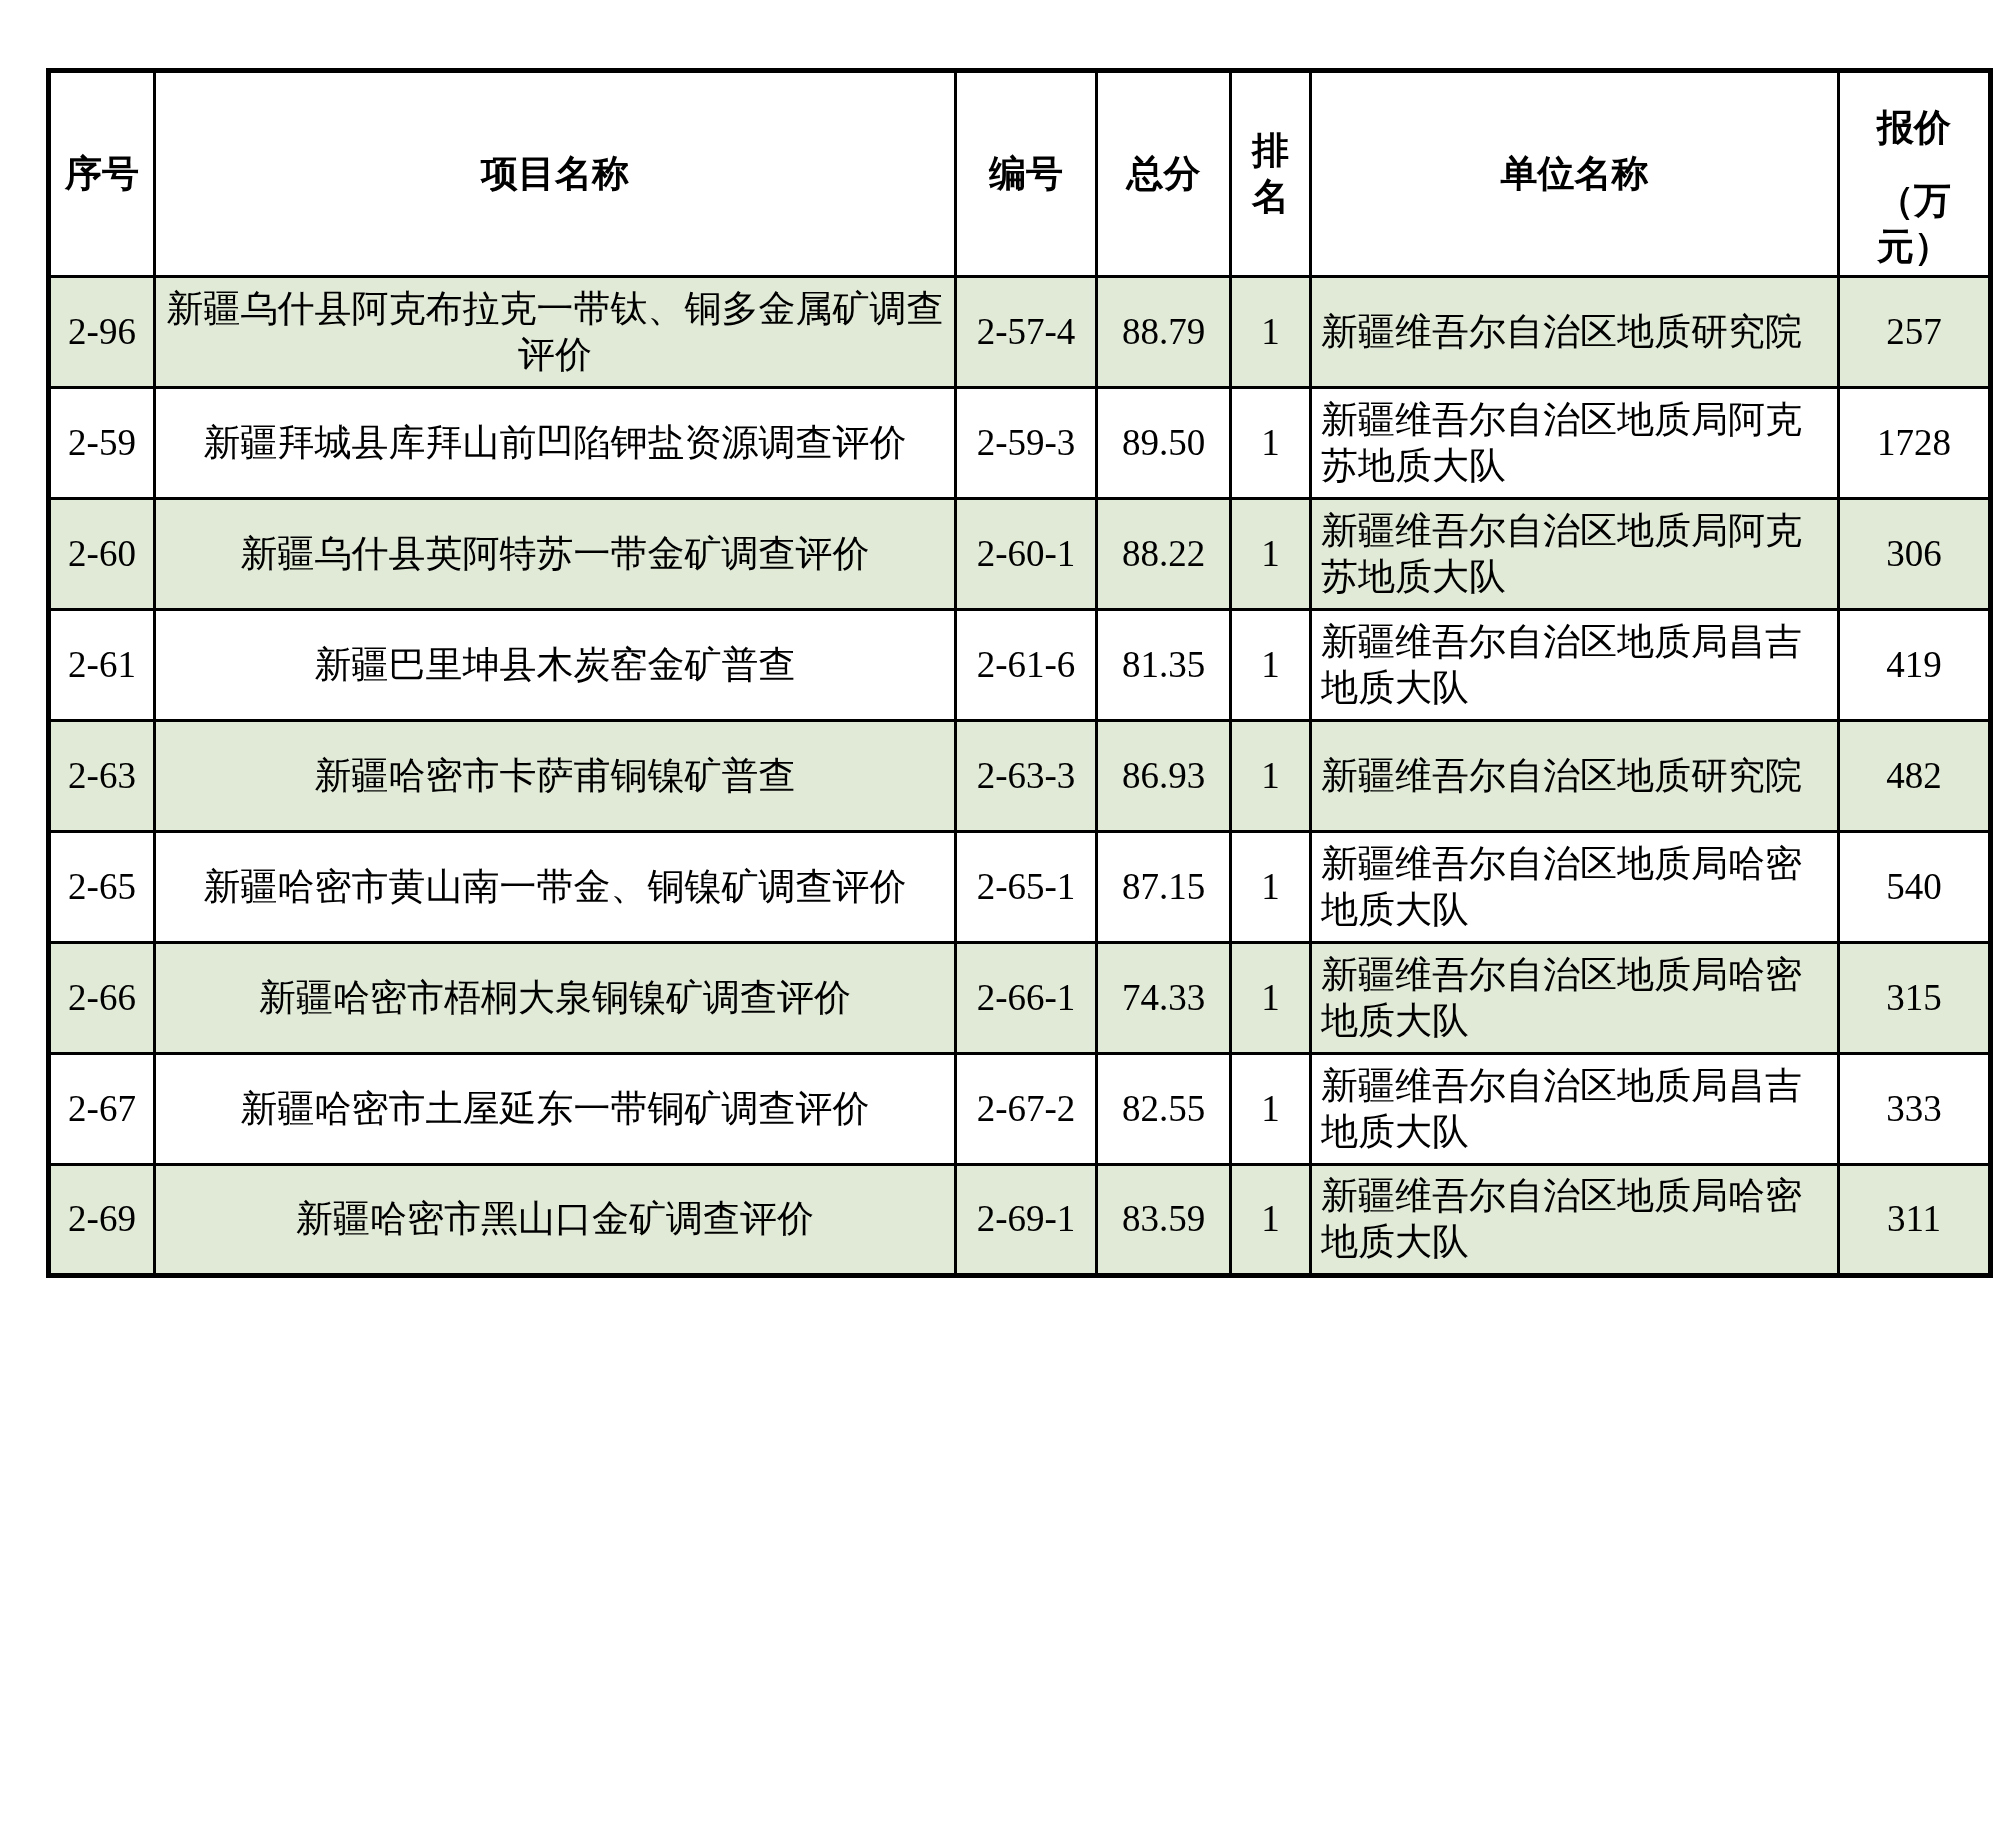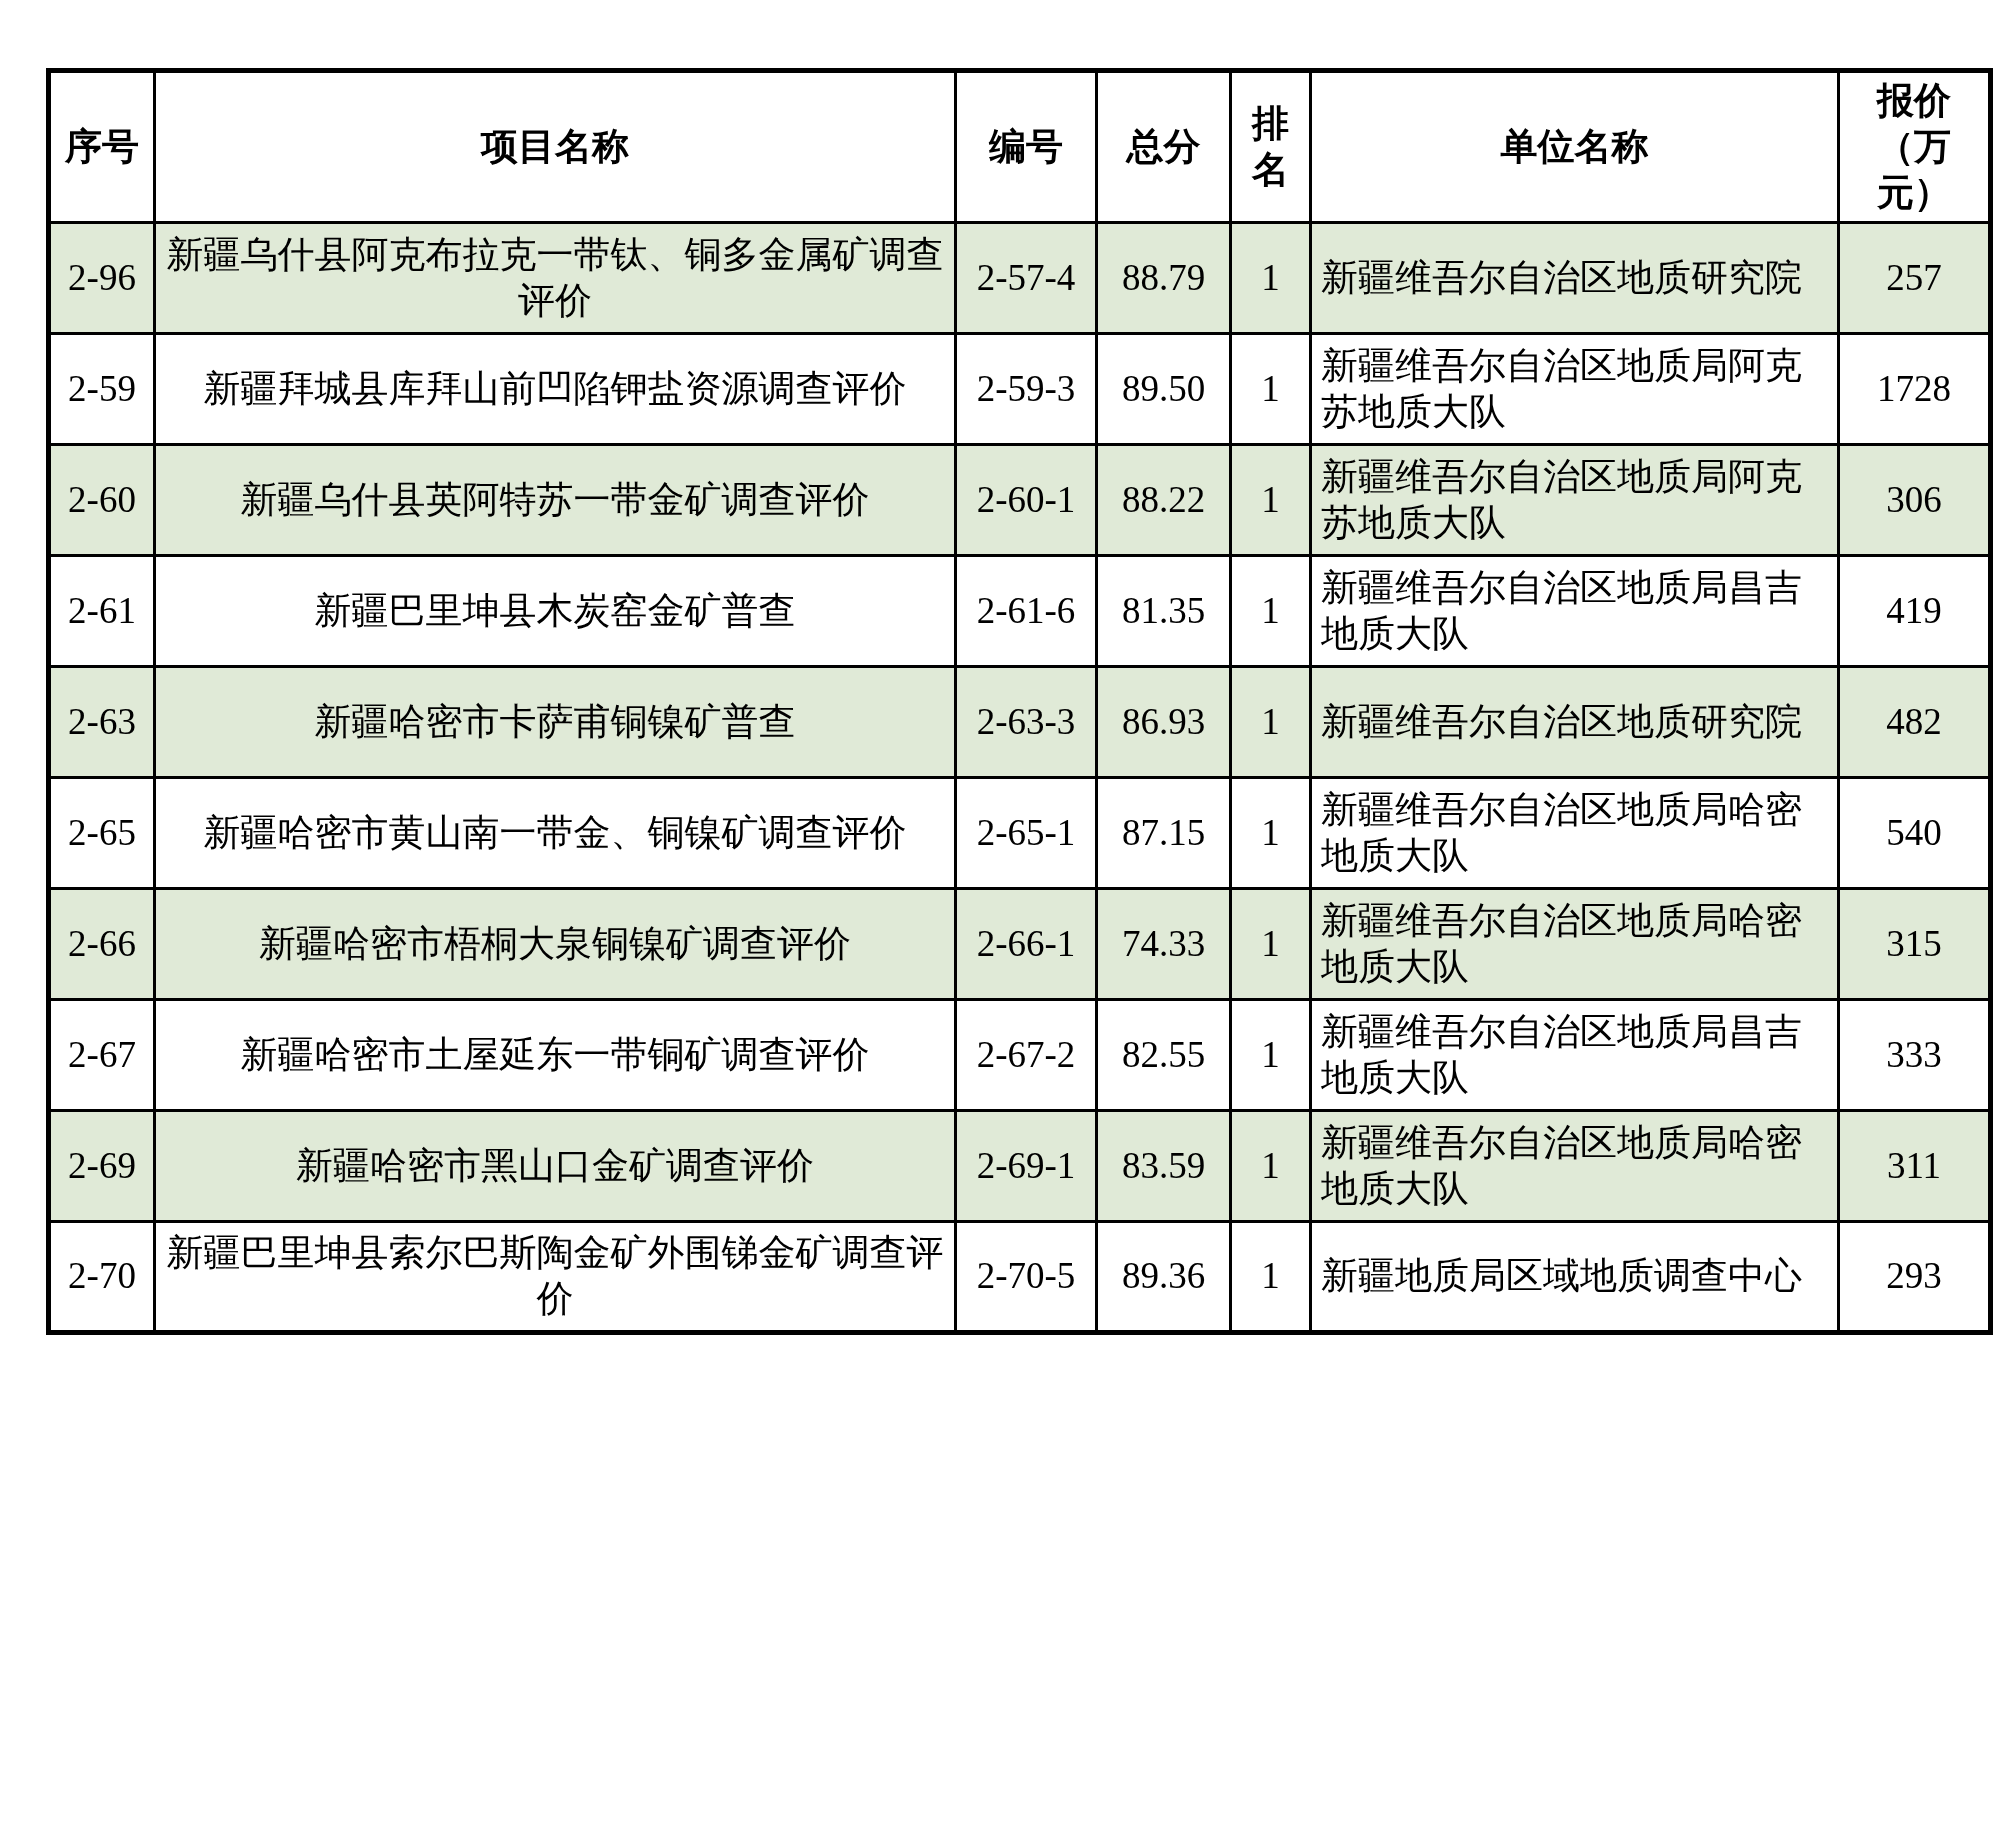"报价" .price-header-line { margin-top: none -> 27px }
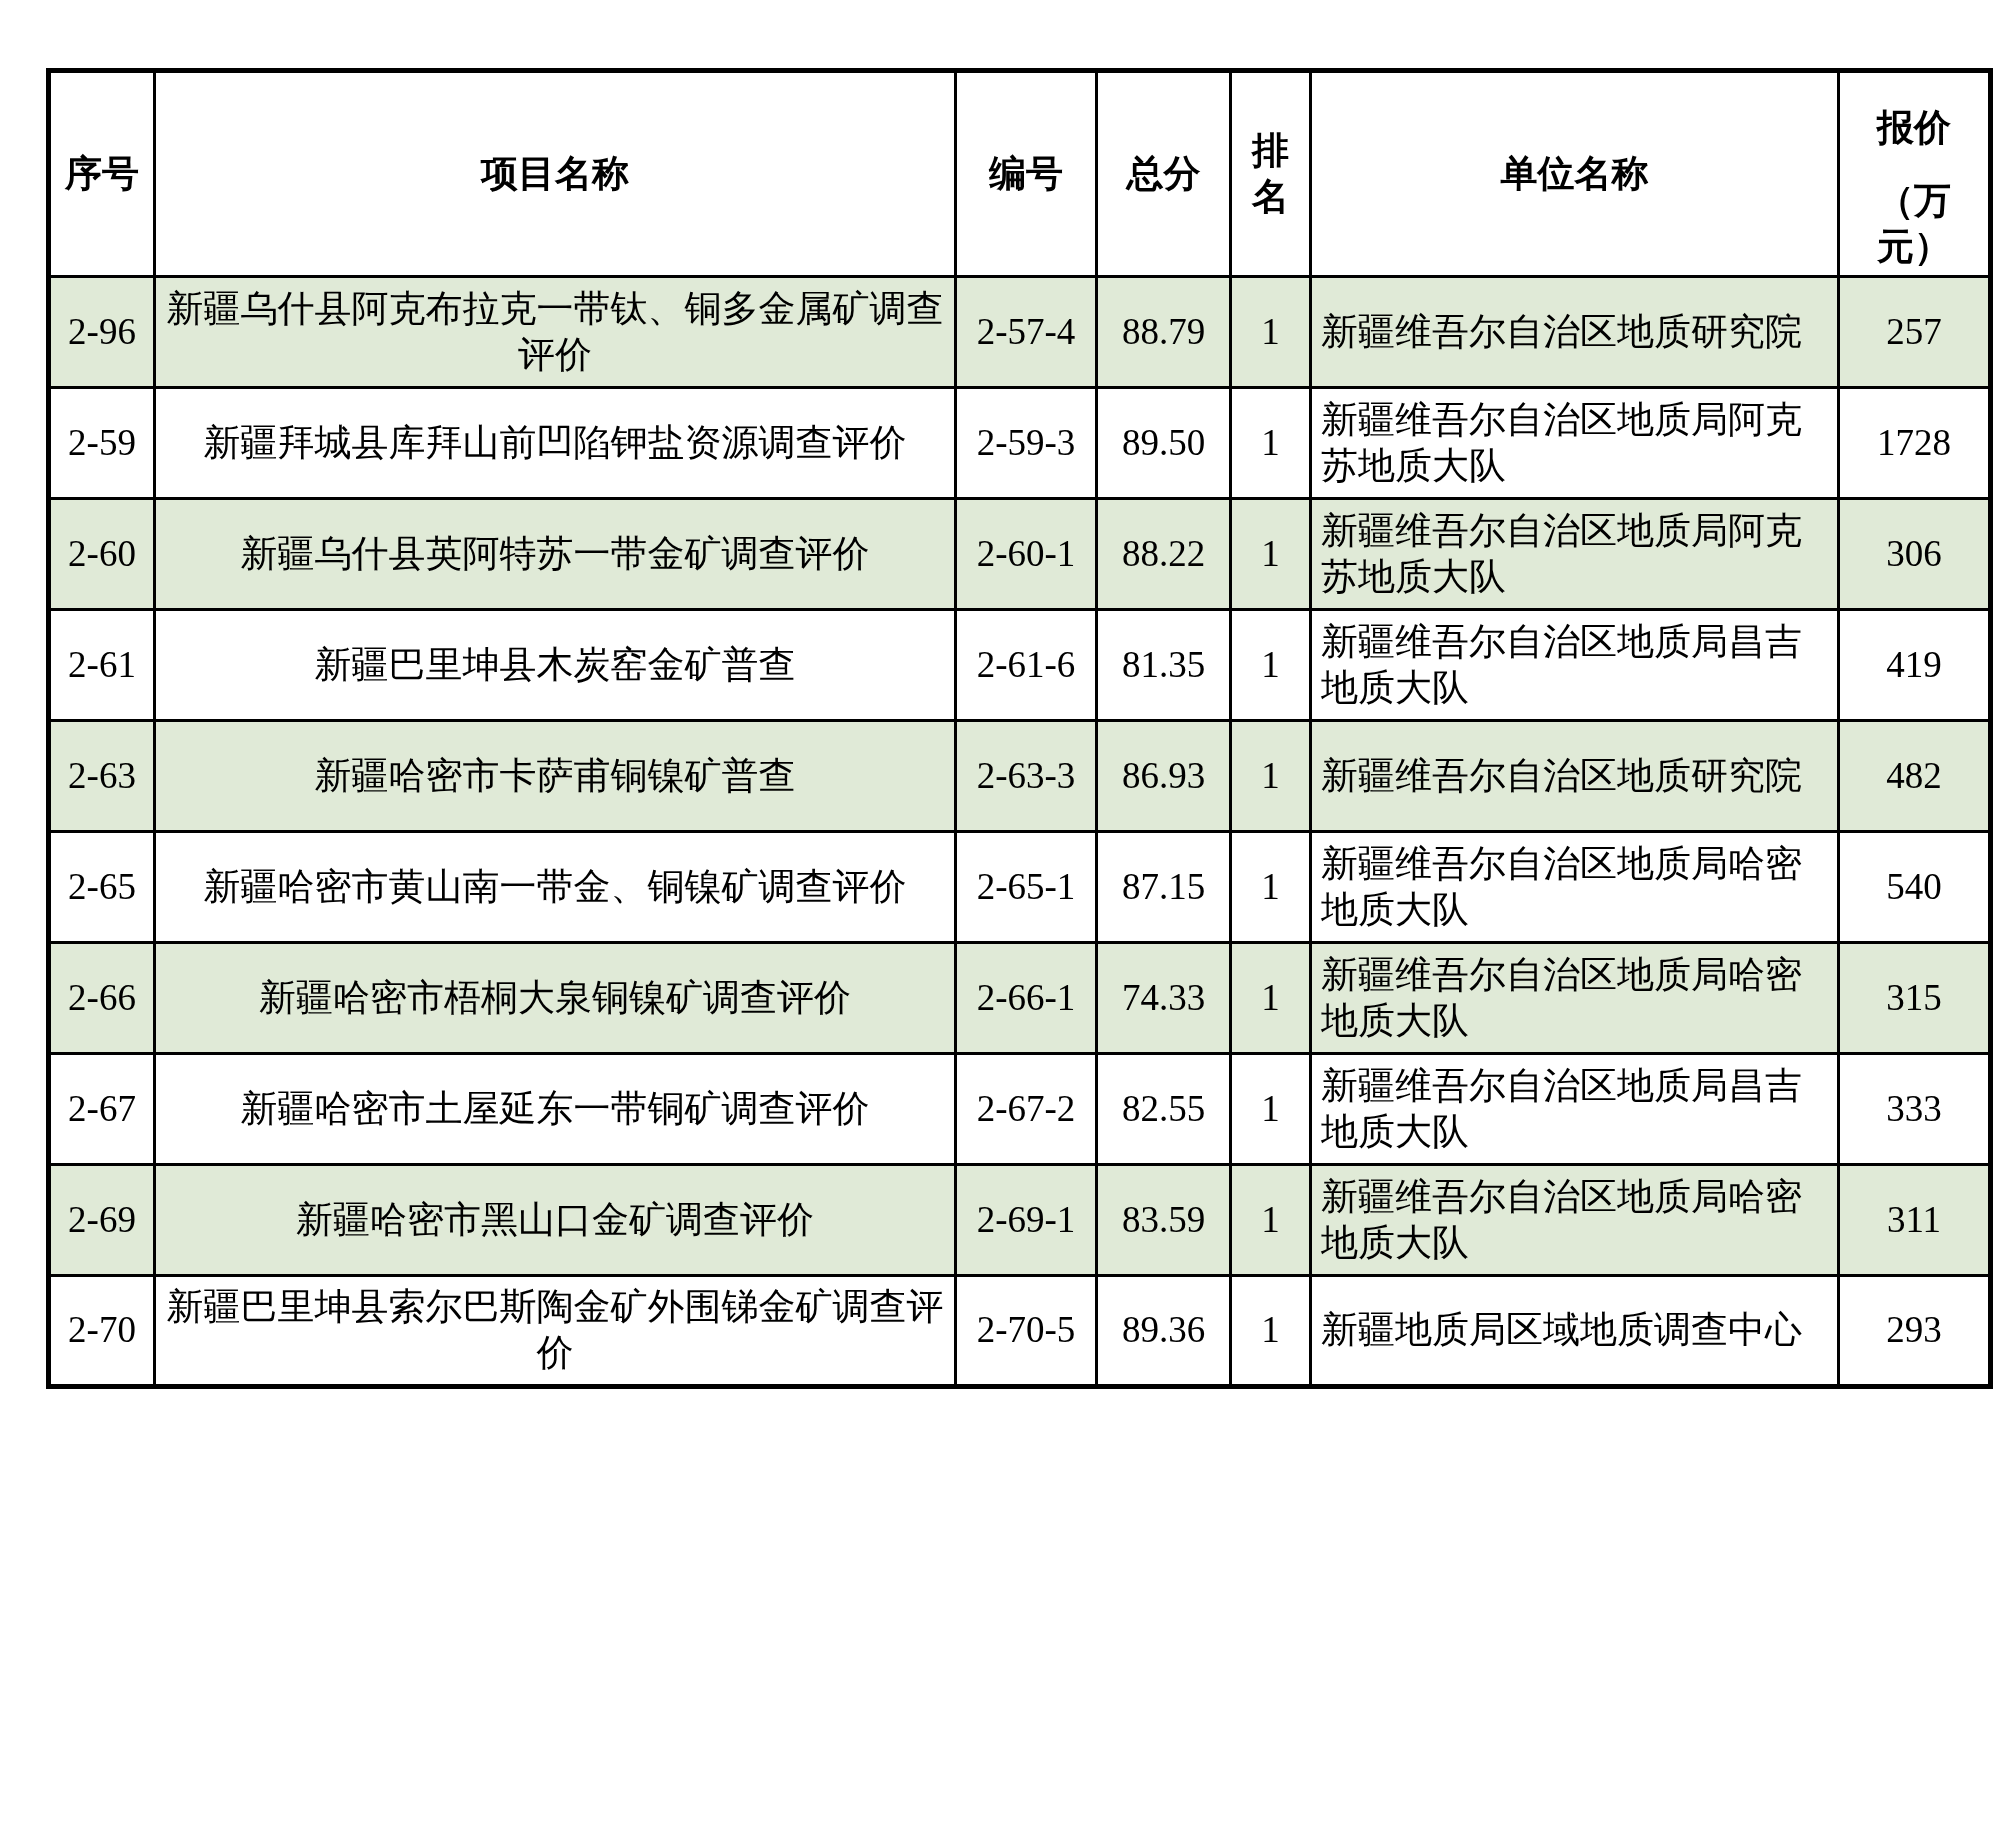"2-70" tr { html: <tr> <td>2-70</td> <td>新疆巴里坤县索尔巴斯陶金矿外围锑金矿调查评价</td> <td>2-70-5</td> <td>89.36</td> <td>1</td> <td>新疆地质局区域地质调查中心</td> <td>293</td> </tr> -> none }
